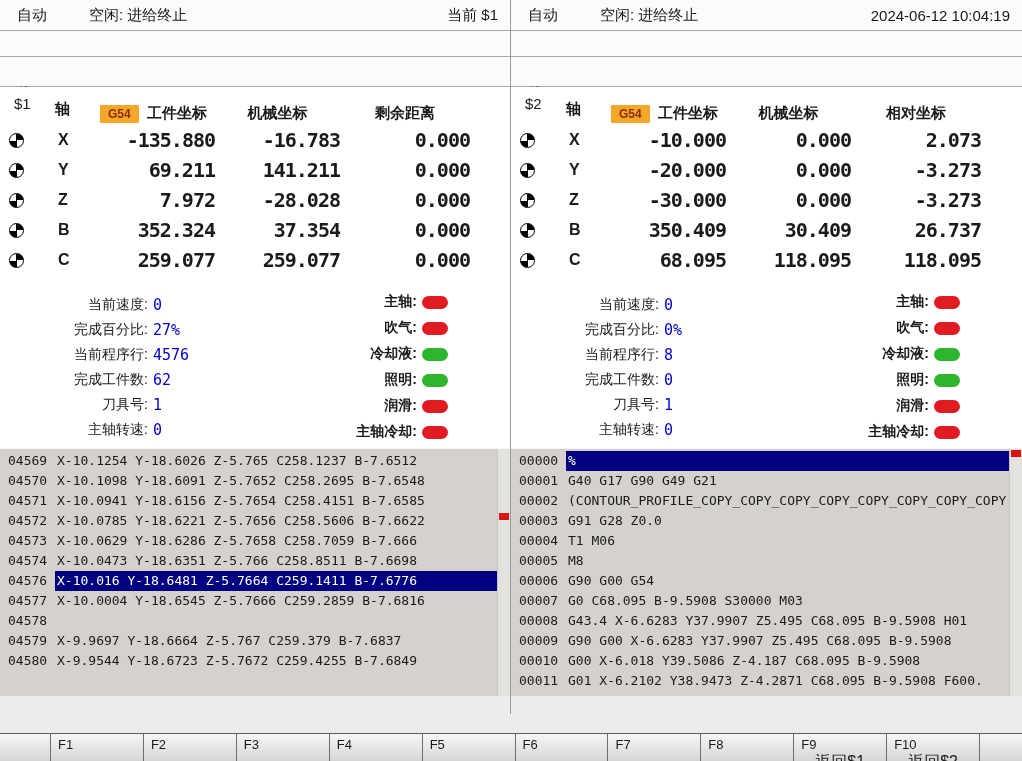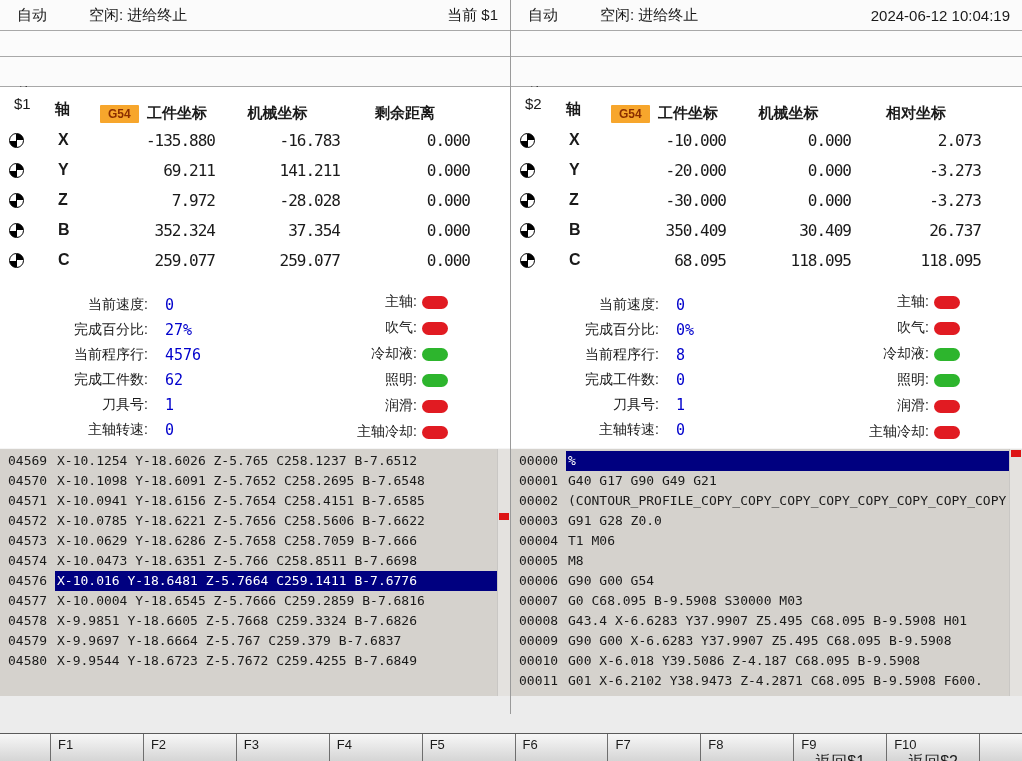"-135.880" .cval { font-size: 16px -> 20px; font-weight: normal -> bold }
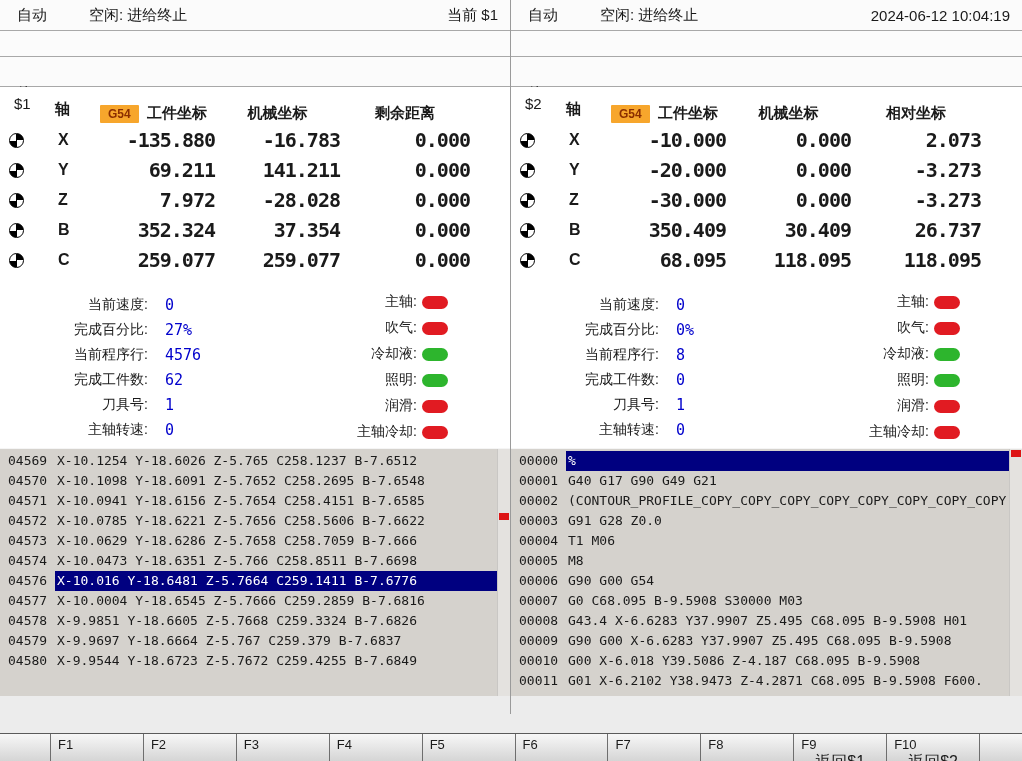"当前速度:" .srow { gap: 12px -> none }
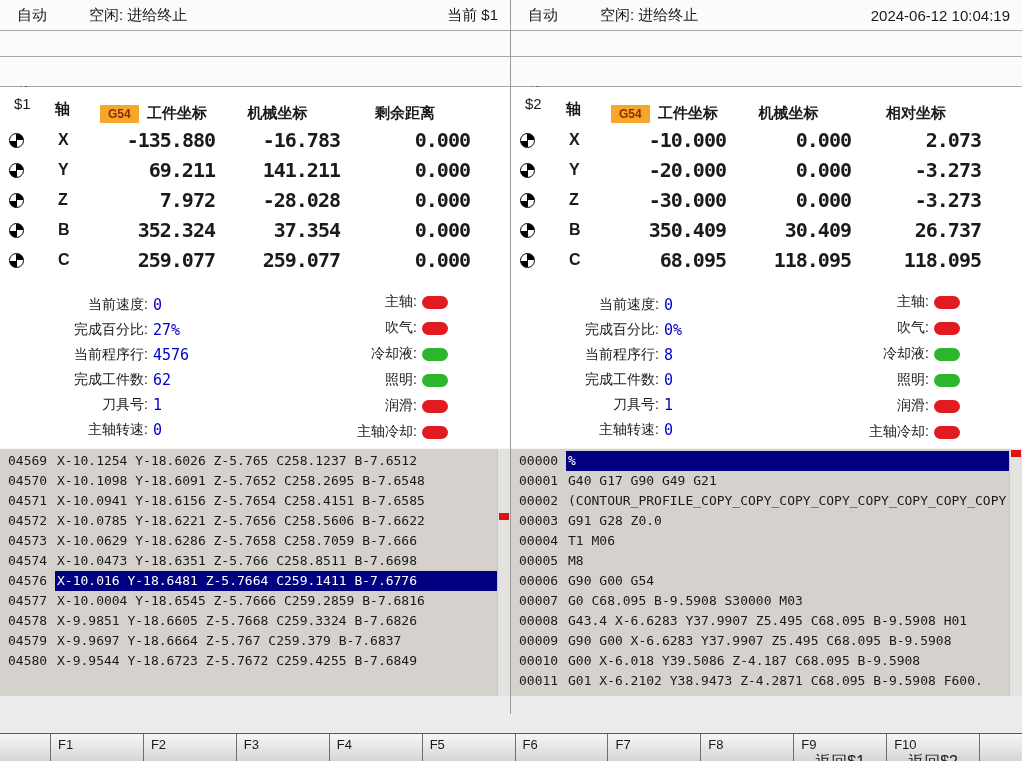"主轴:" .irow { font-weight: none -> bold }
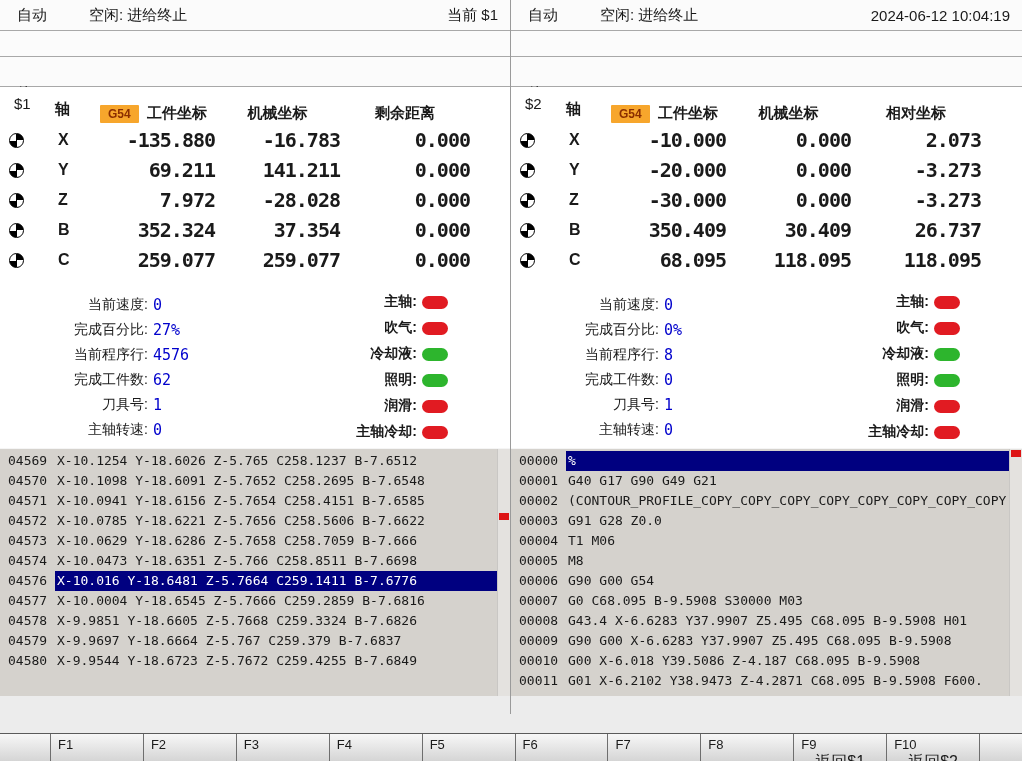"X-9.9851 Y-18.6605 Z-5.7668 C259.3324" span.gt { html: <span>X-9.9851 Y-18.6605 Z-5.7668 C259.3324 B-7.6826</span> -> none }
